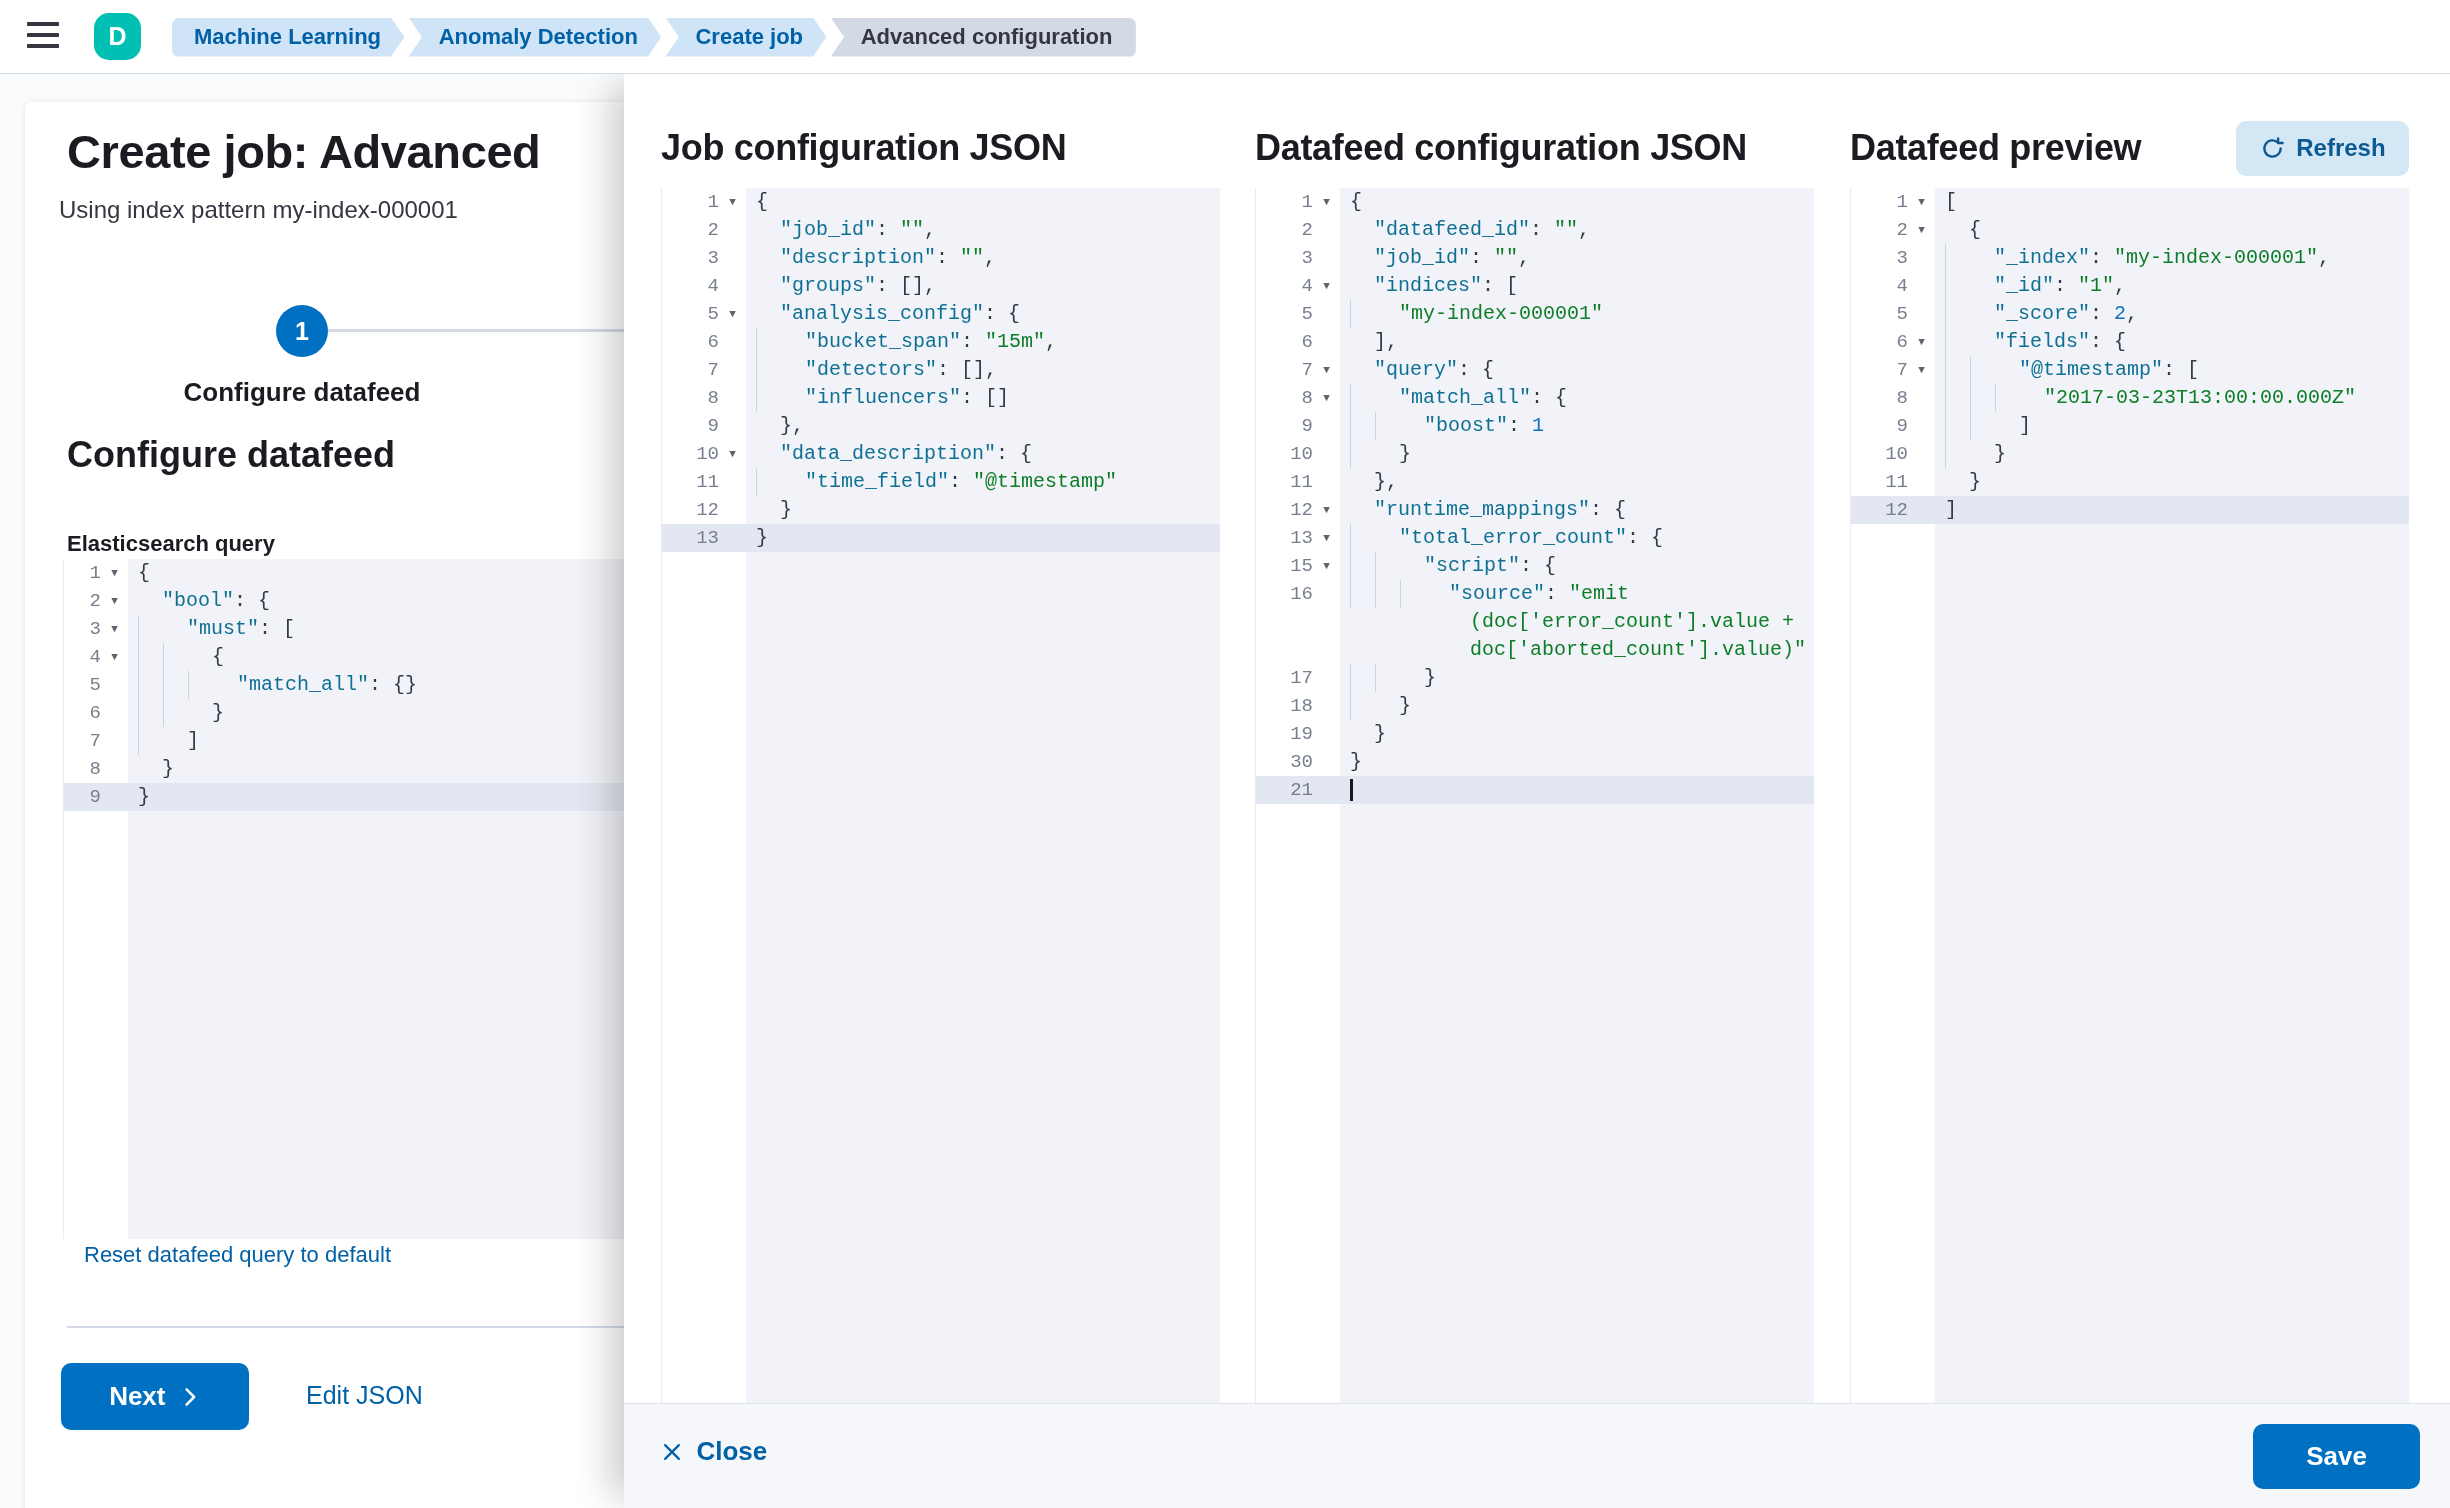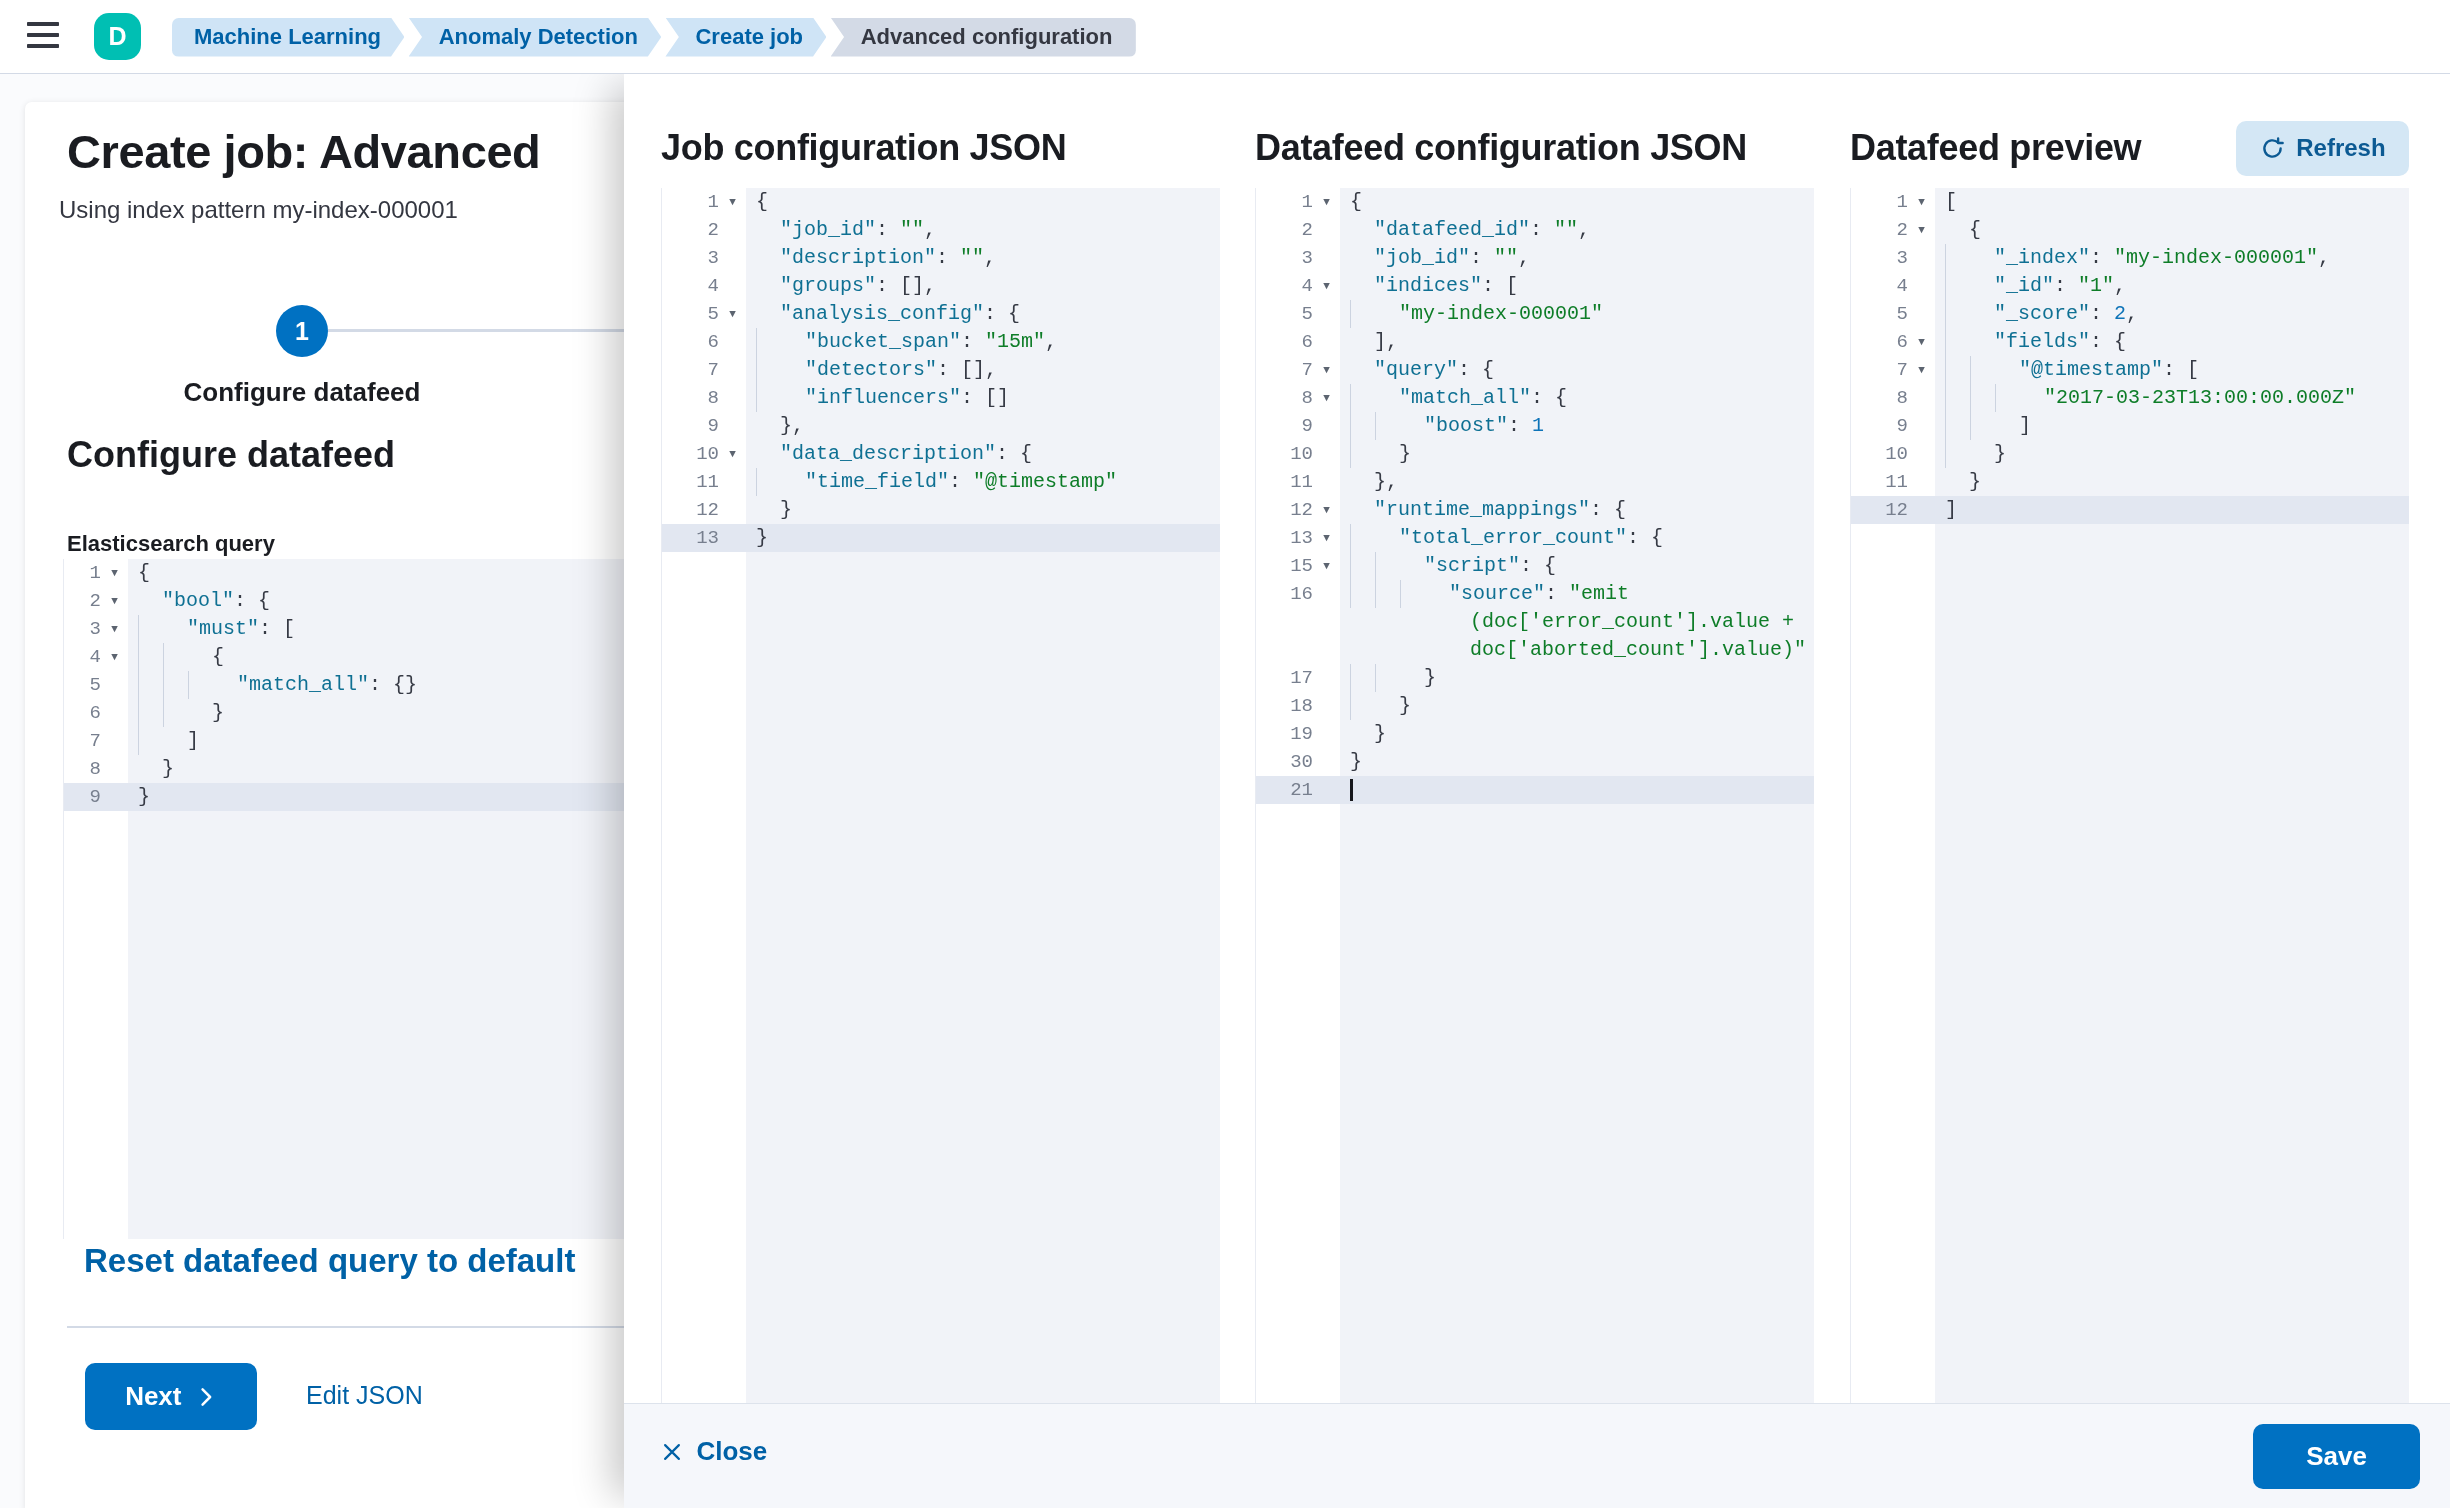"Reset datafeed query to default" #reset-link { font-size: 33px -> 22px; font-weight: 700 -> 400 }
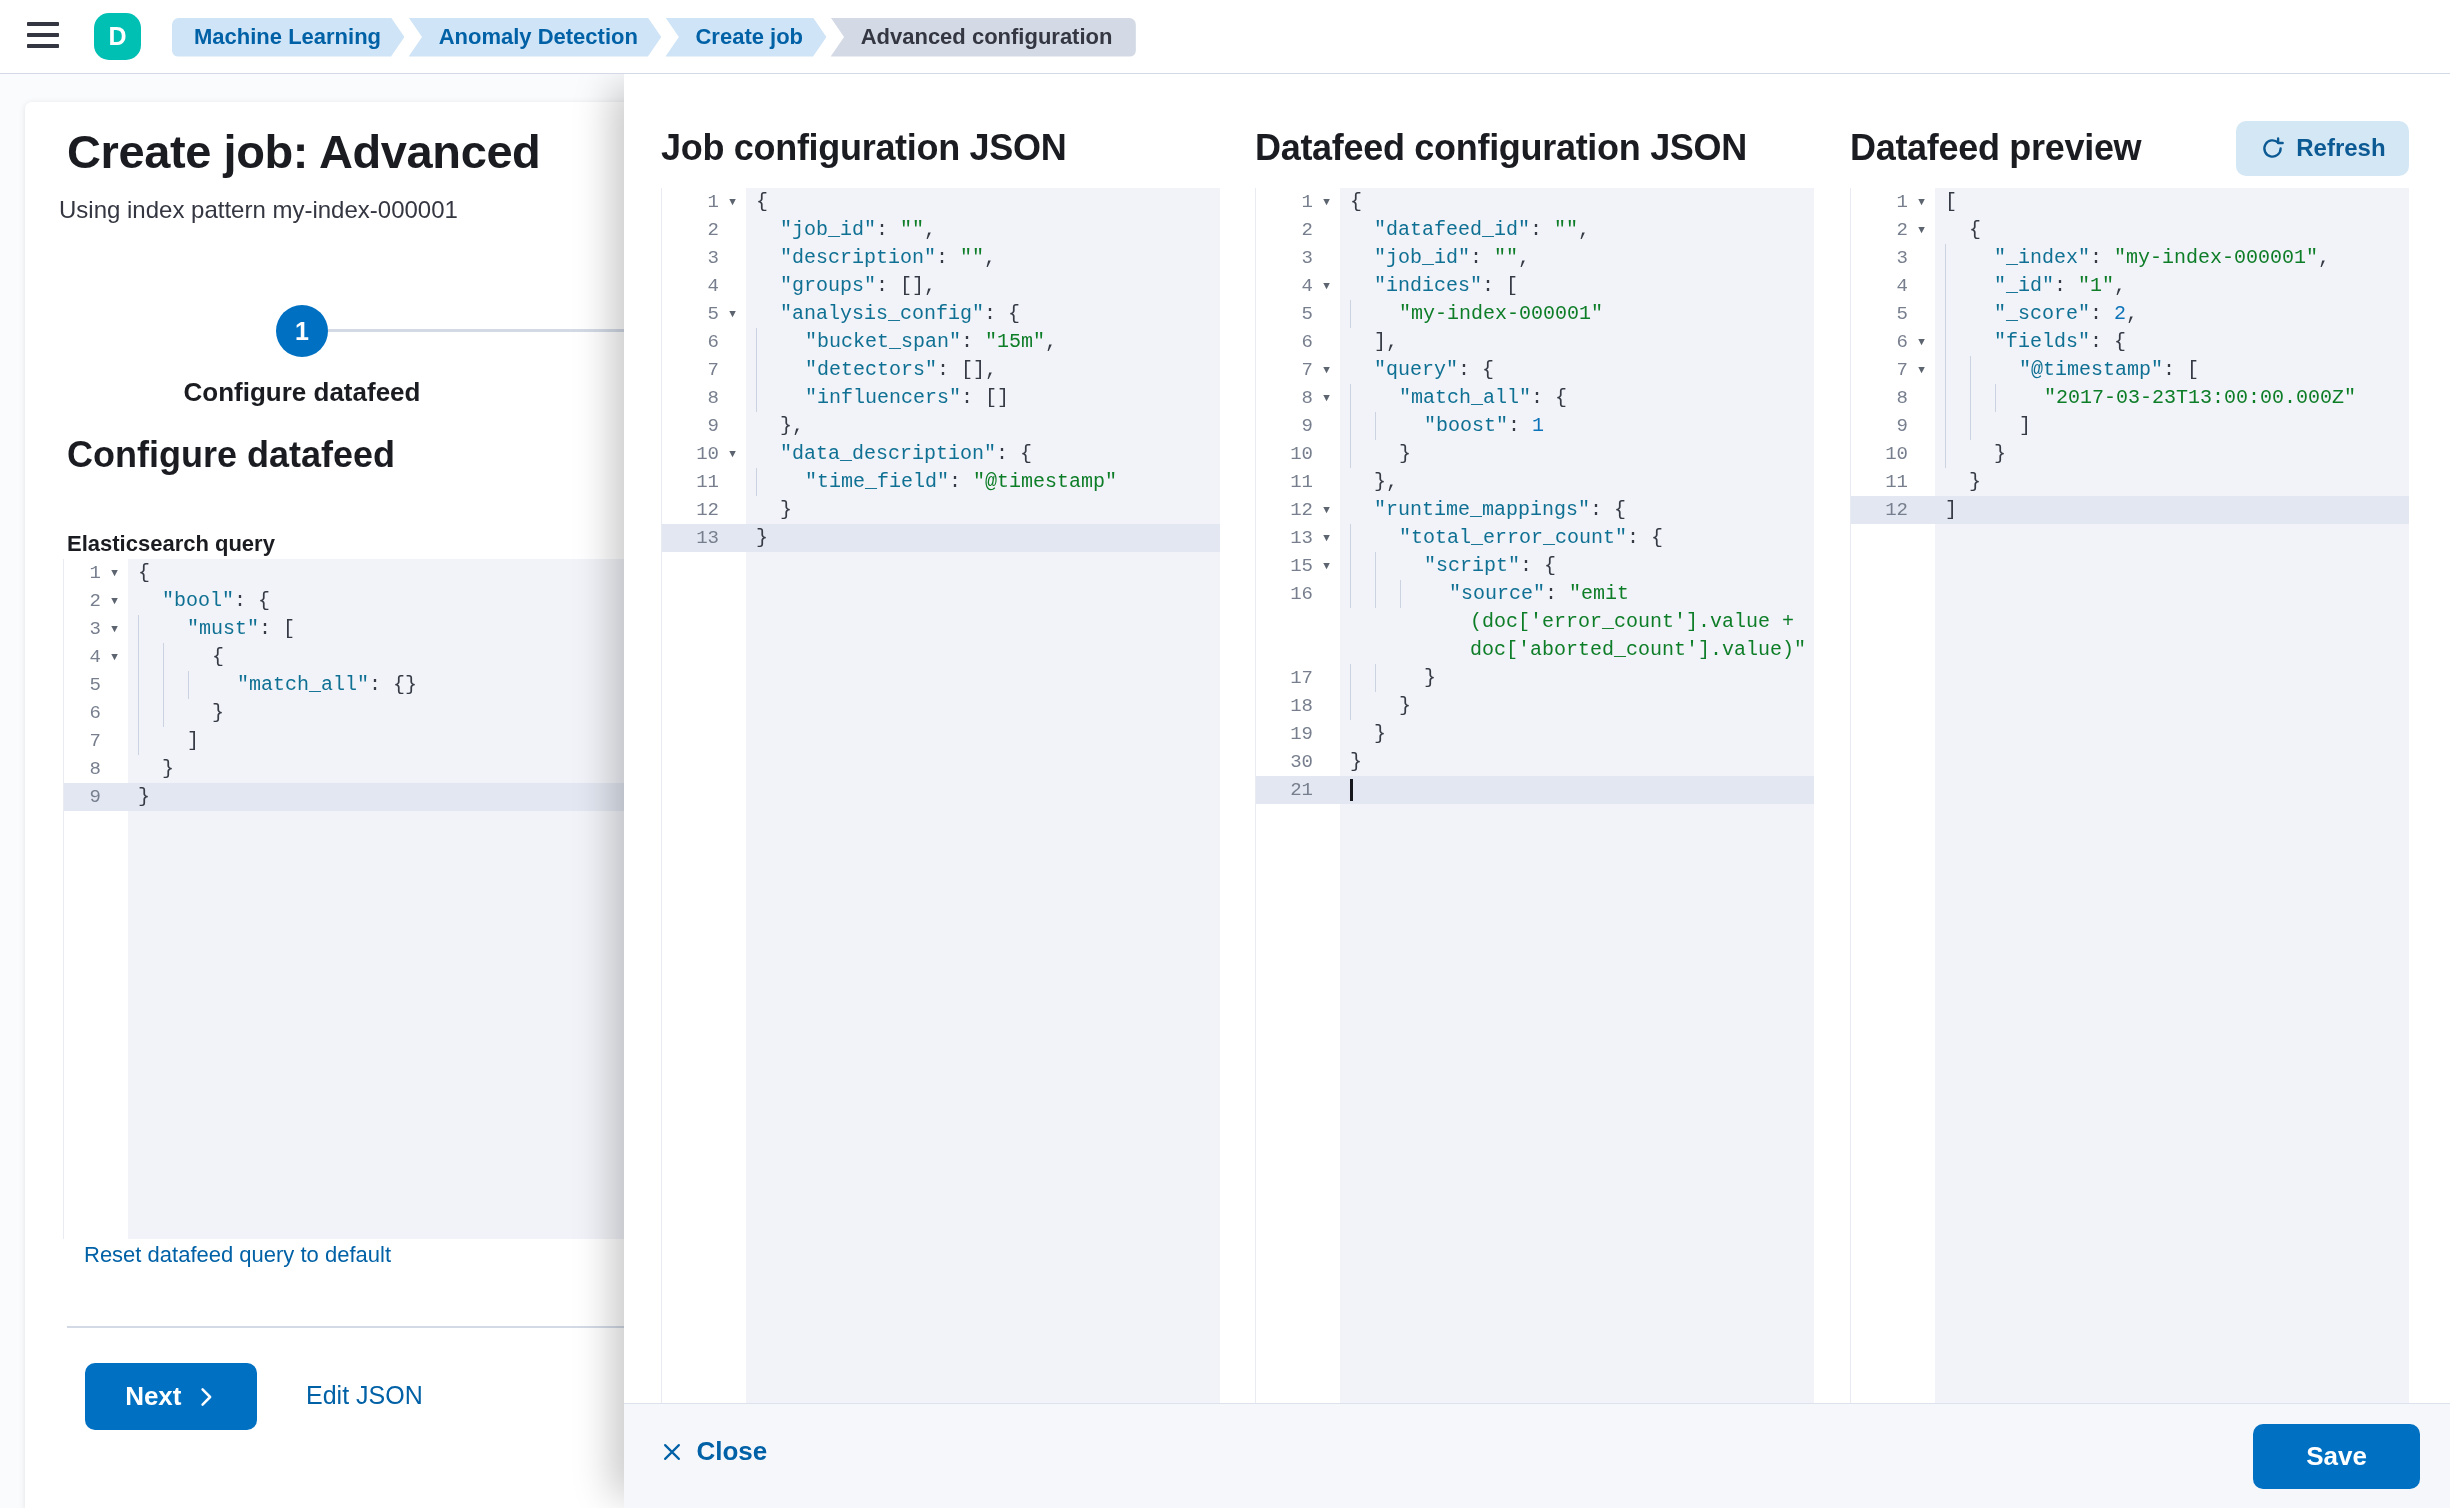"Next" #next-btn { left: 60px -> 36px; width: 172px -> 188px }
